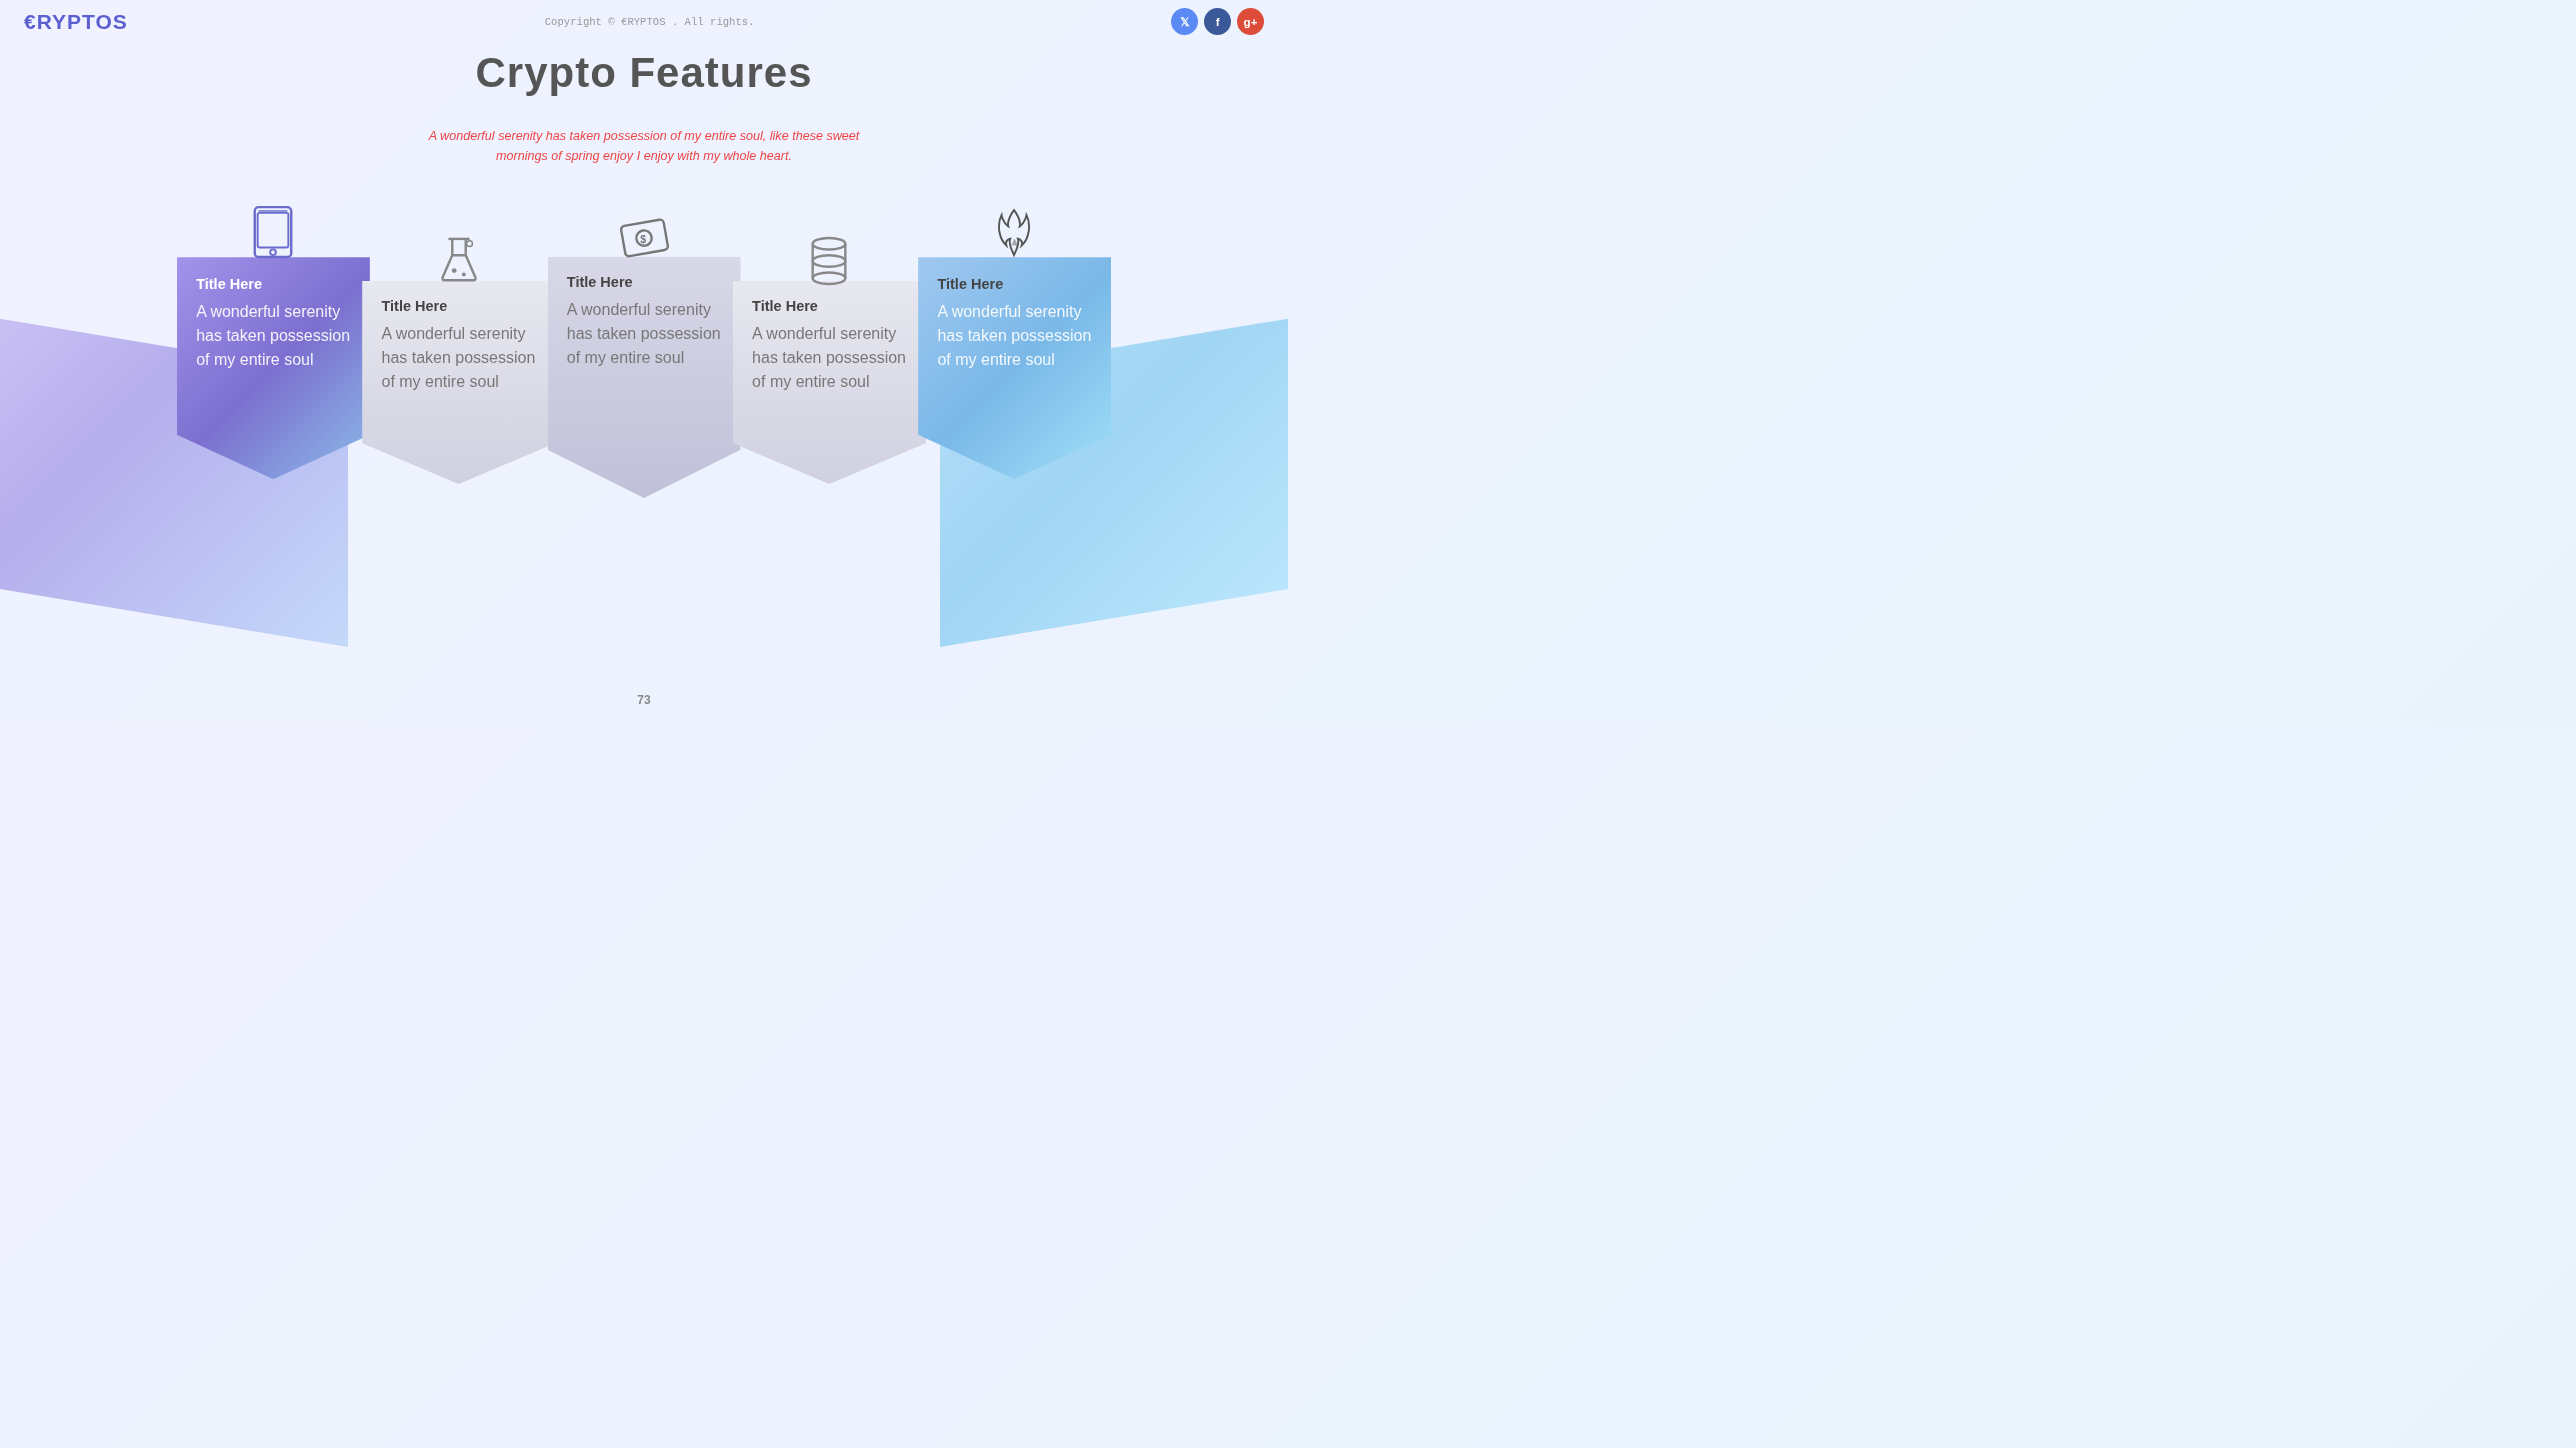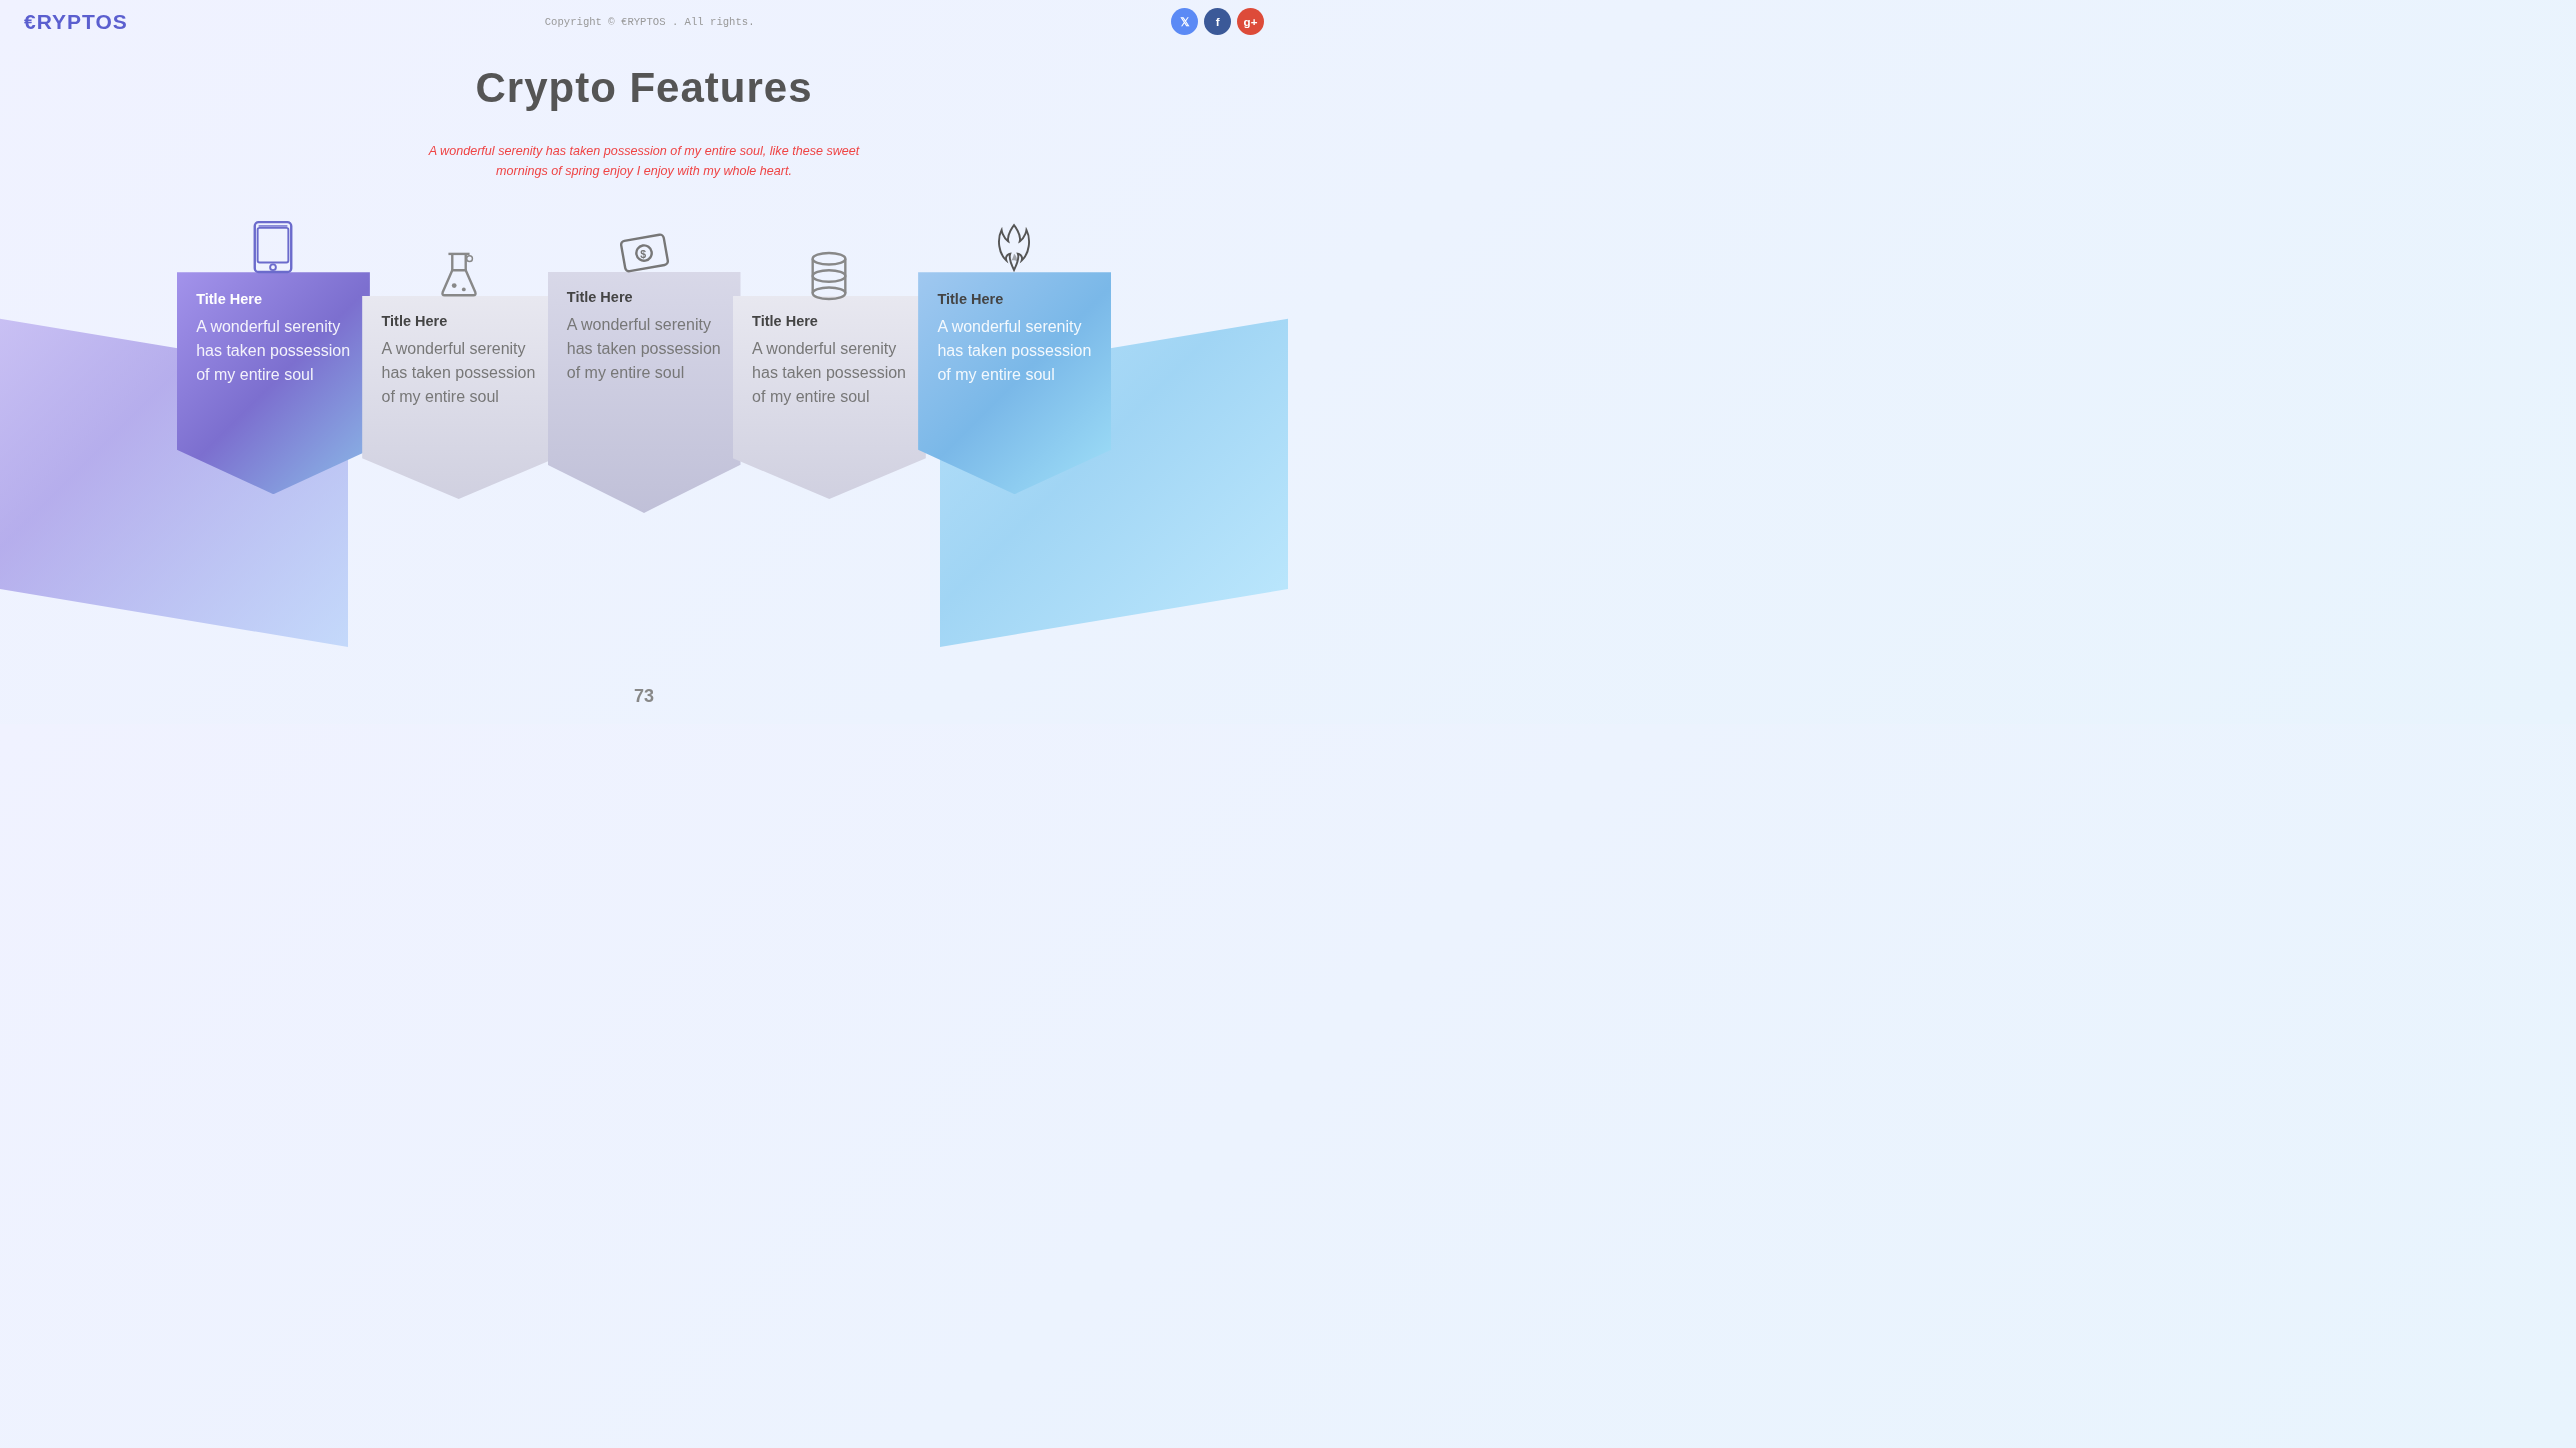"Crypto Features" .page-title { margin-top: 21px -> 6px }
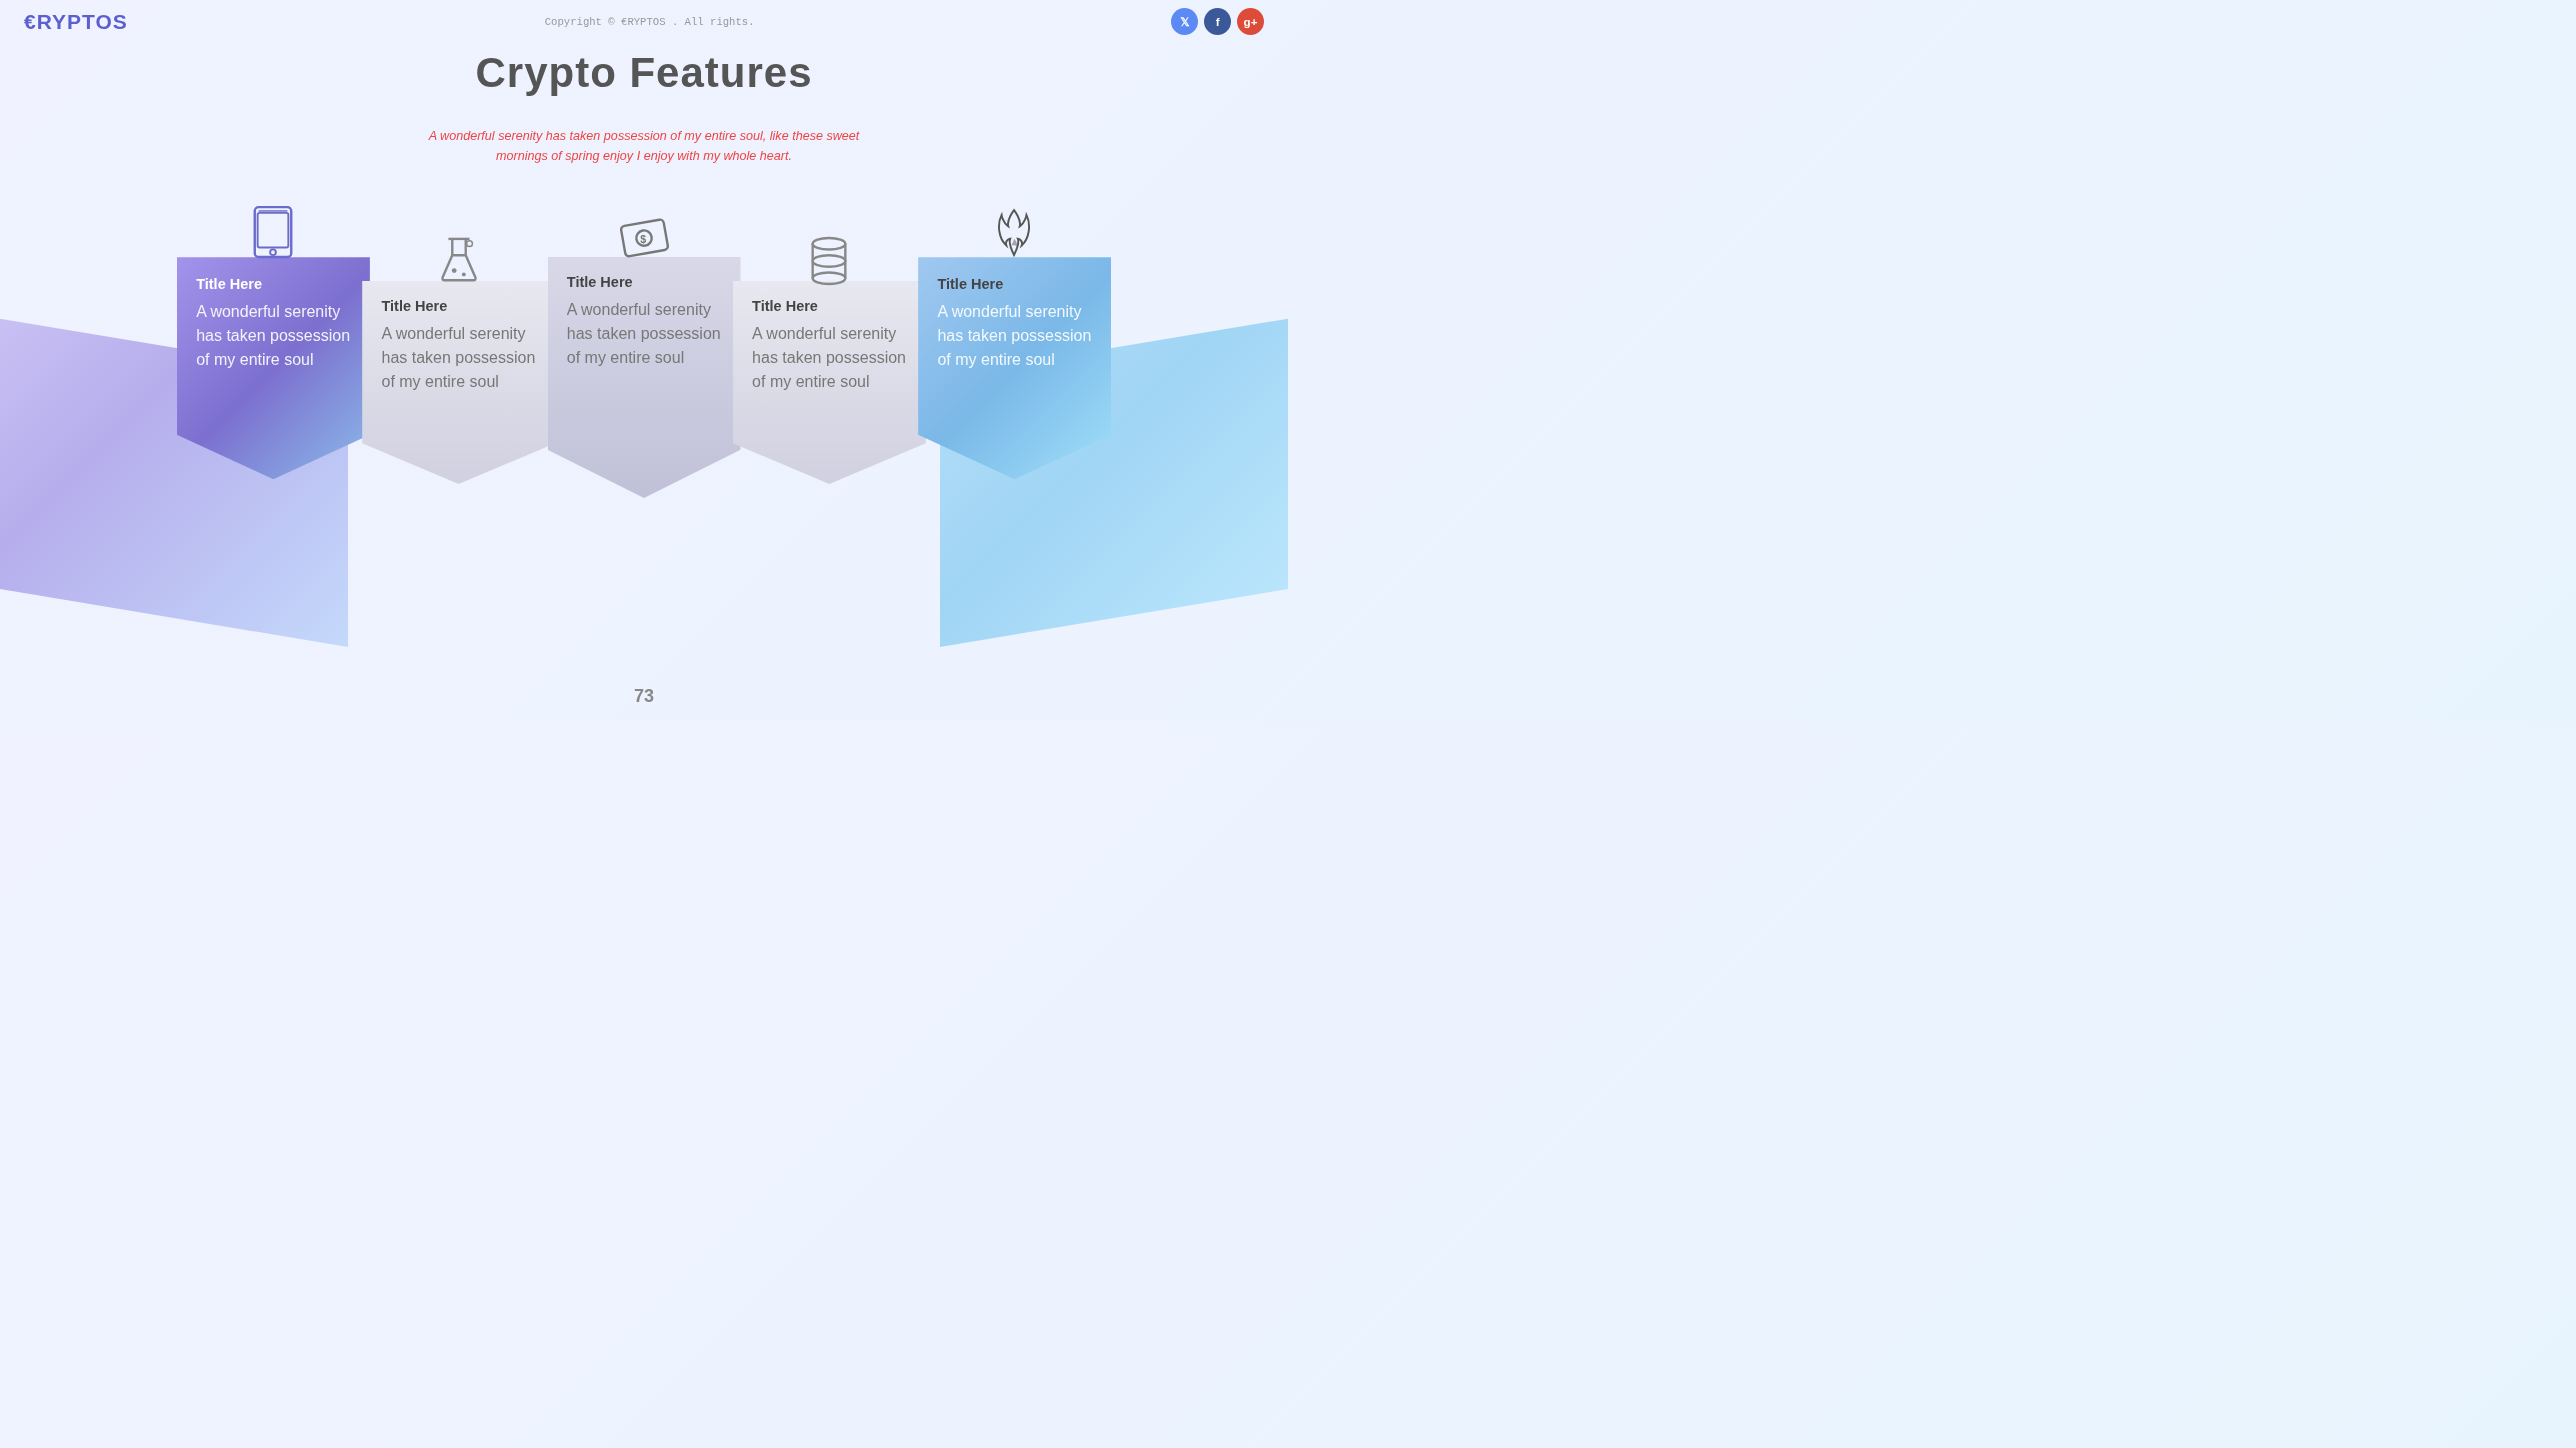"73" .page-number { font-size: 18px -> 12px }
